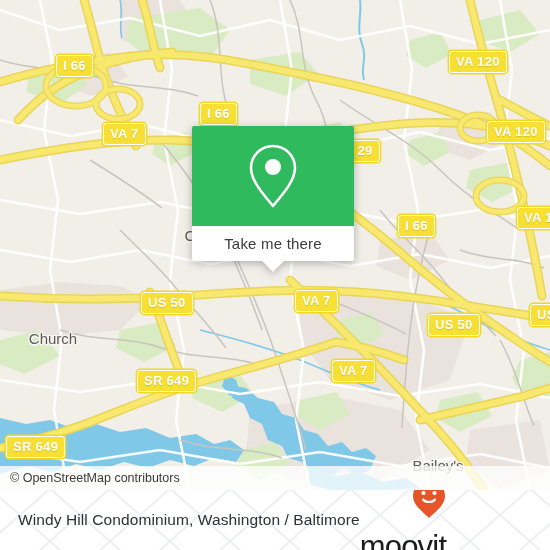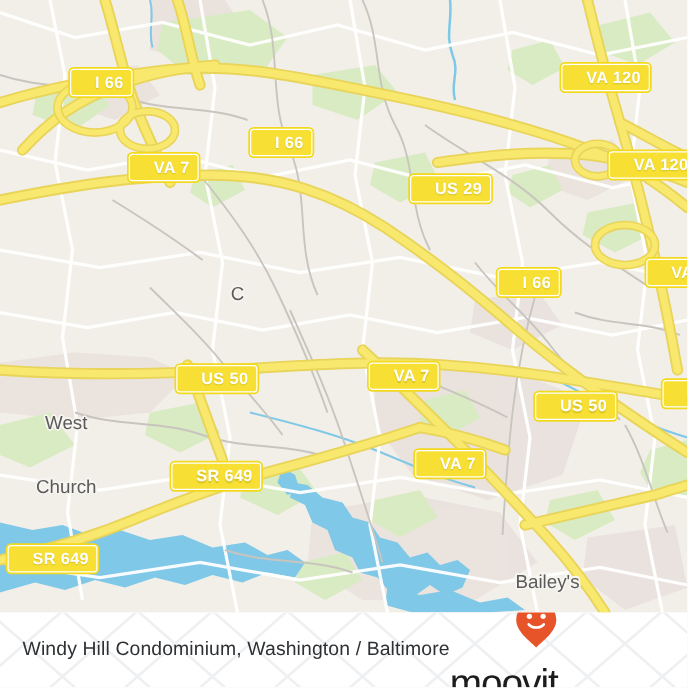"I 66" .shield { padding: 3px 6px 4px 19px -> 3px 6px 4px 6px }
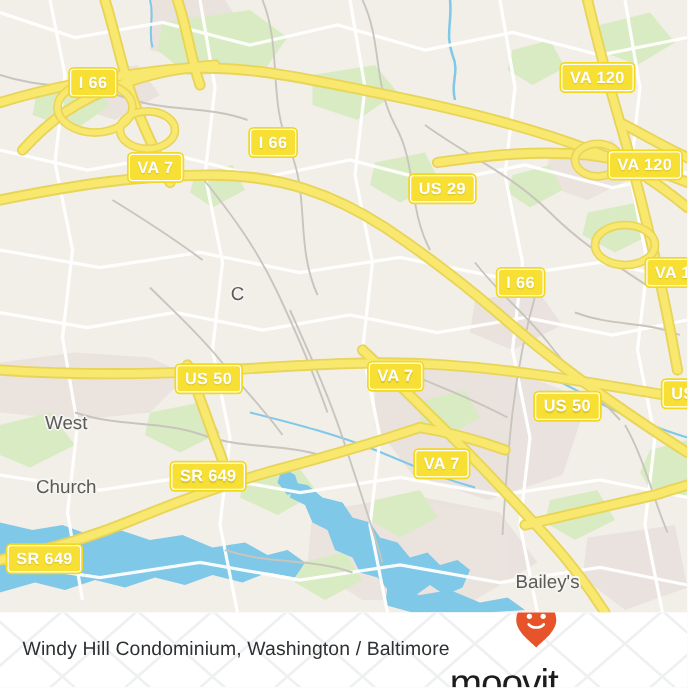"Take me there" div { html: none -> <div> <div> <svg> <path></path> <circle></circle> </svg> </div> <div> <span>Take me there</span> </div> <div></div> </div> }
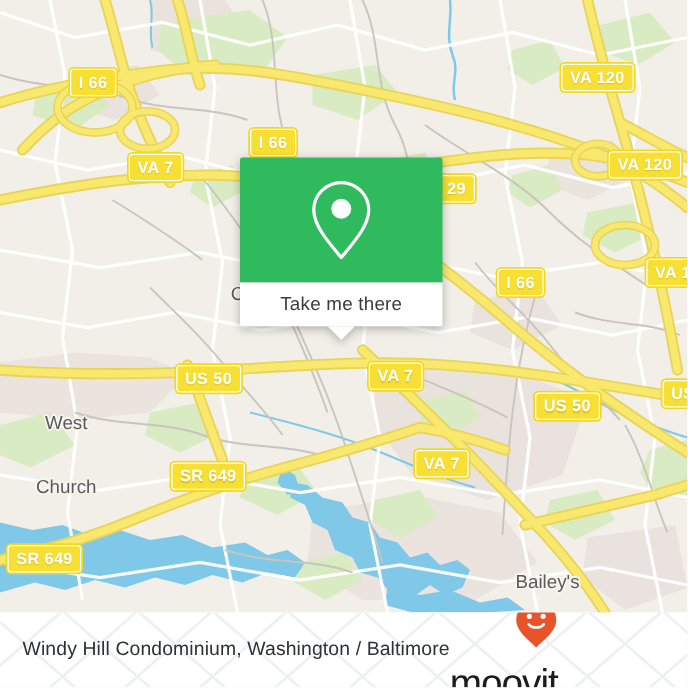"West" div { html: <div>West</div> -> none }
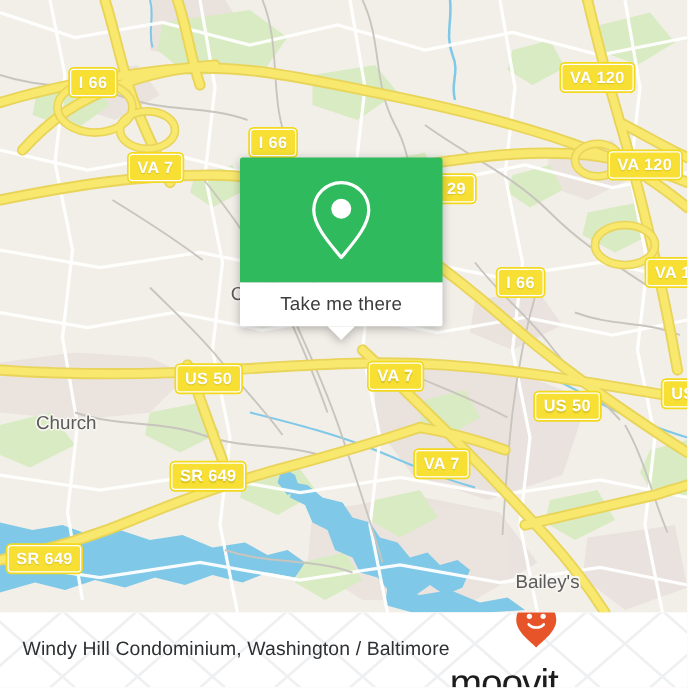"© OpenStreetMap contributors" div { html: none -> <div> <span>© OpenStreetMap contributors</span> </div> }
